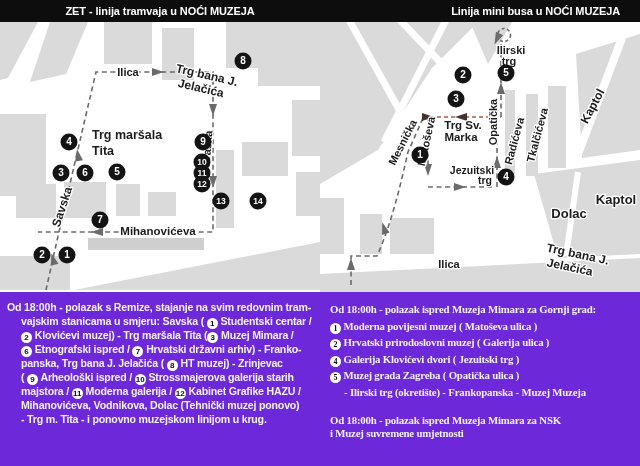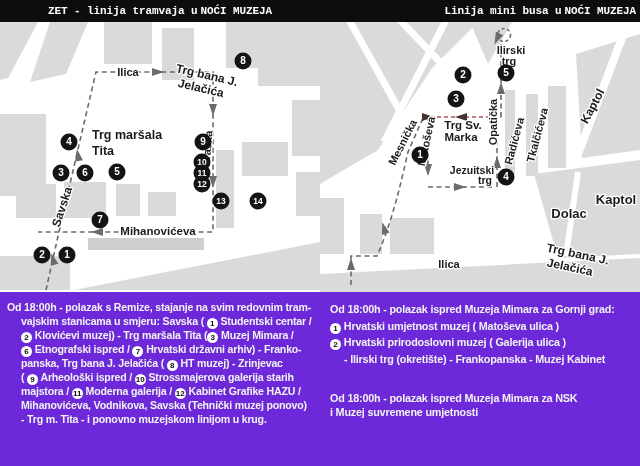"ZET - linija tramvaja u" .hdr { font-family: Liberation Mono, monospace -> none }
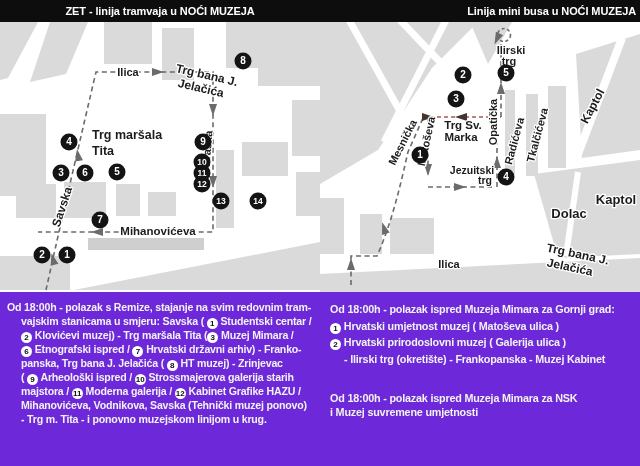"Linija mini busa u NOĆI" .hdr-r { padding-right: 4px -> 20px }
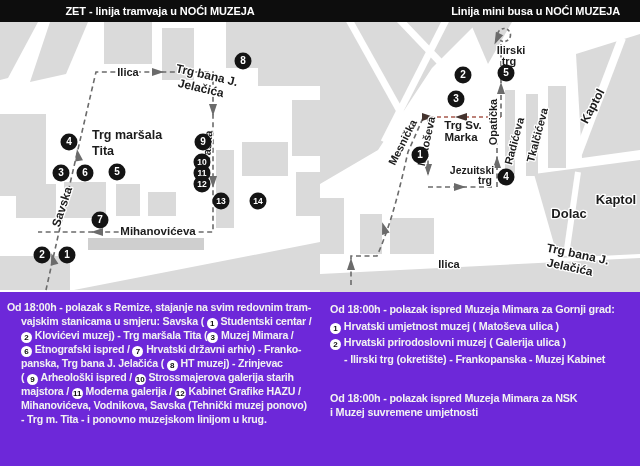"Od 18:00h - polazak ispred" .rline { font-family: none -> Liberation Serif, serif }
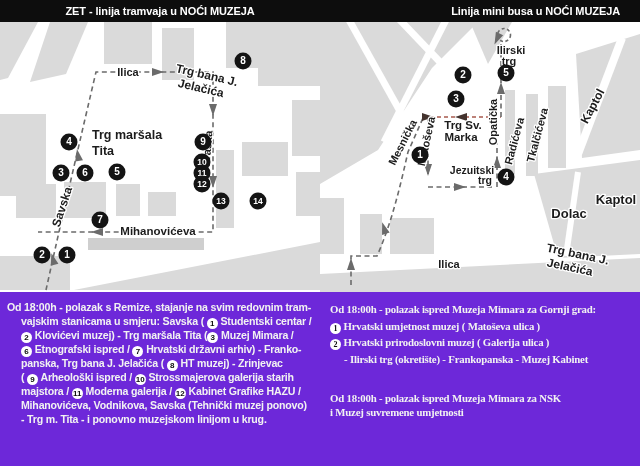"Hrvatski umjetnost muzej ( Matoševa" span { text: Hrvatski umjetnost -> Moderna povijesni }
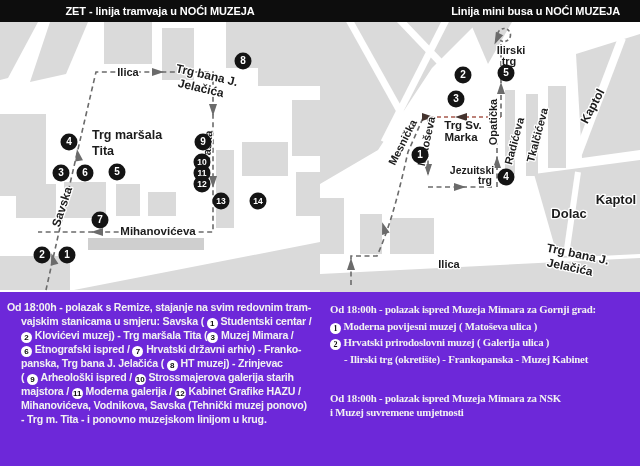"4 Galerija Klovićevi dvori (" div.rline { html: none -> <div><span>4</span><span> Galerija Klovićevi dvori ( Jezuitski trg )</span></div> }
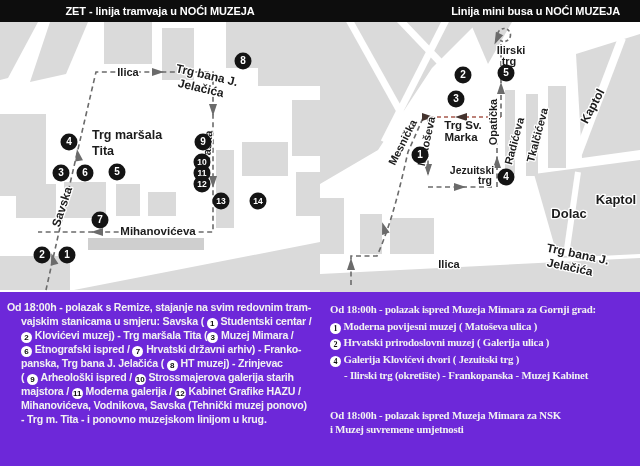"5 Muzej grada Zagreba (" div.rline { html: none -> <div><span>5</span><span> Muzej grada Zagreba ( Opatička ulica )</span></div> }
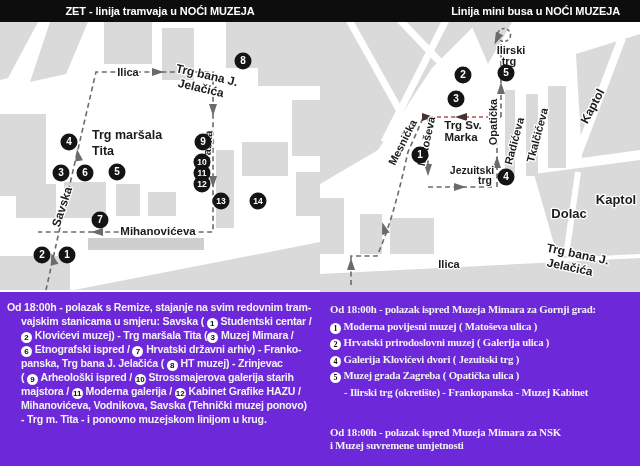"- Ilirski trg (okretište) -" div.rline { text: Kabinet -> Muzeja }
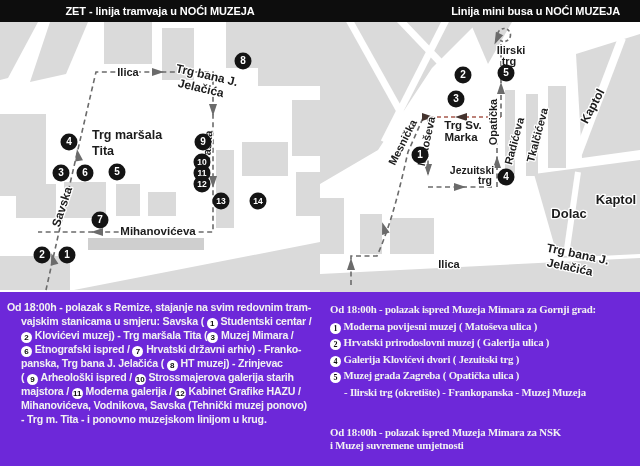"Mihanovićeva, Vodnikova, Savska" span { text: Savska -> Dolac }
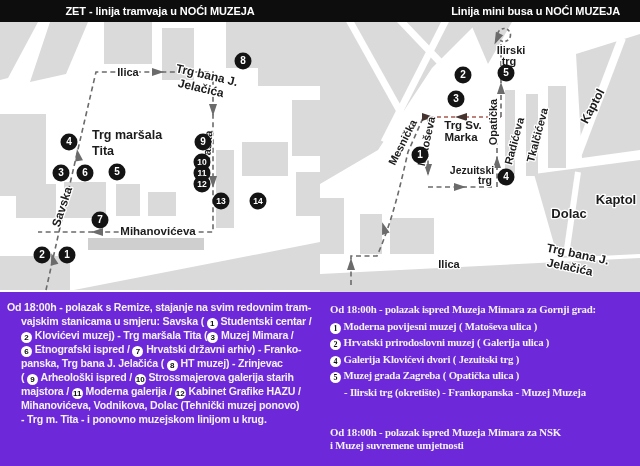"Od 18:00h - polazak ispred Muzeja Mimara za NSK" .outro { margin-top: 25px -> 13px }
